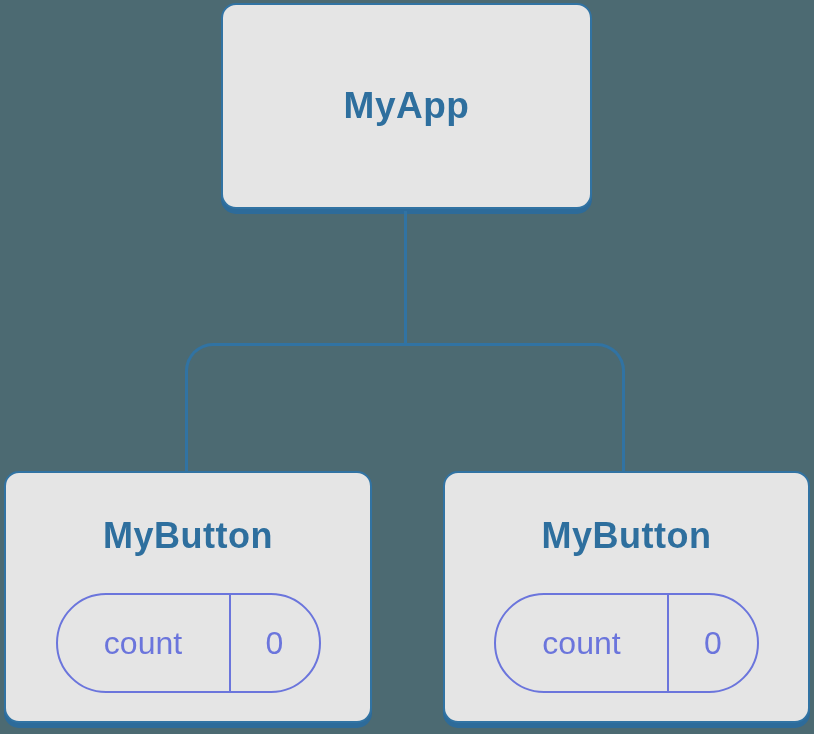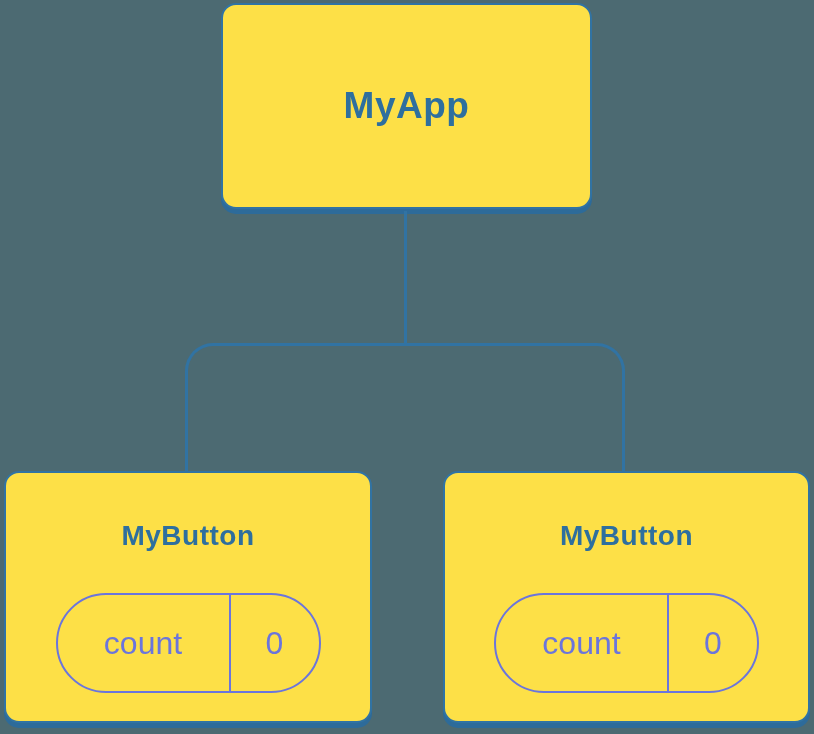"MyApp" .node { background: #fde047 -> #e5e5e5 }
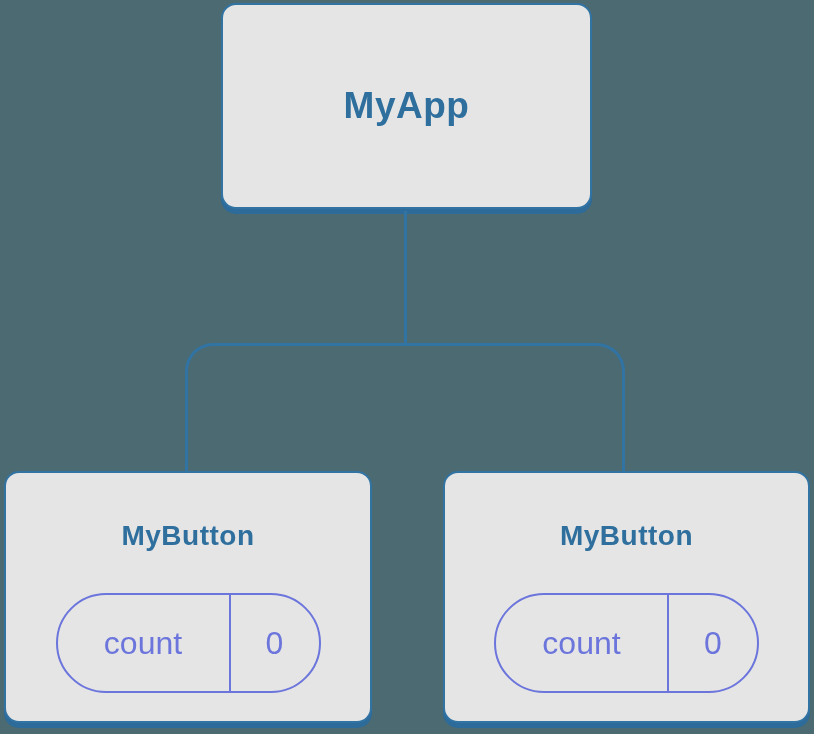"MyButton" .child-node .node-label { font-size: 28px -> 36px }
